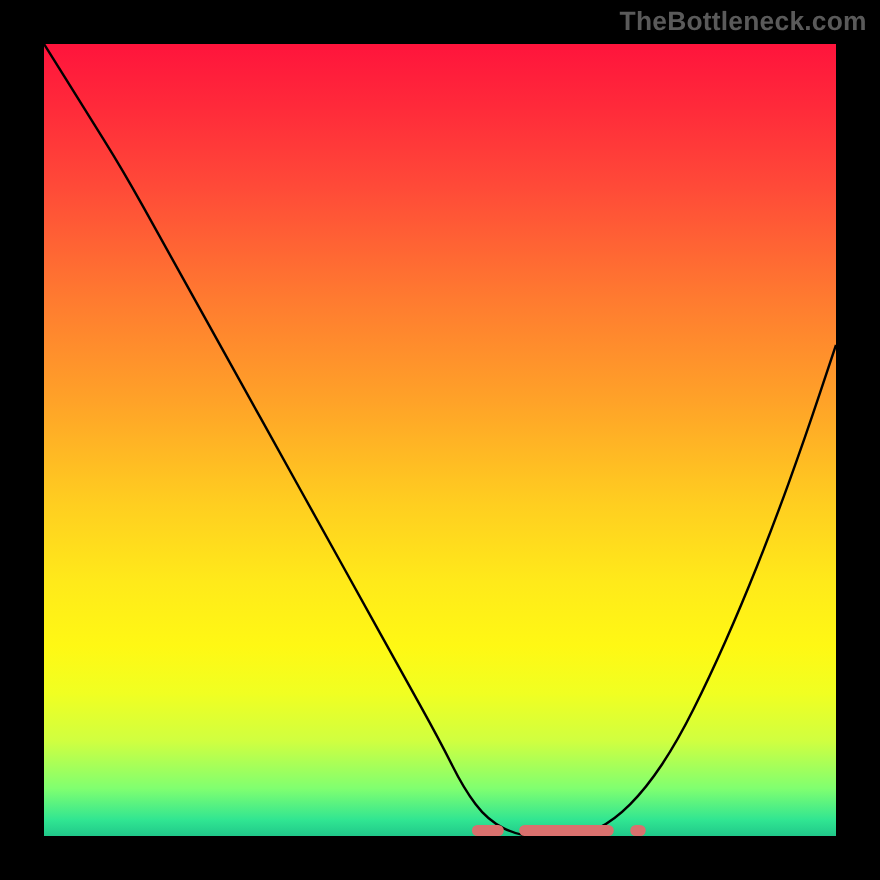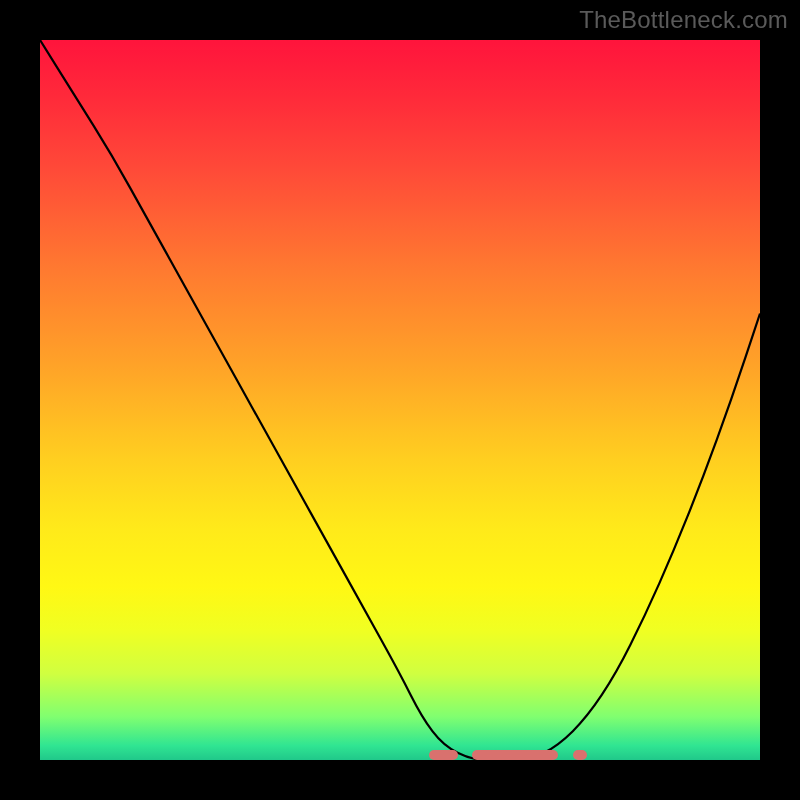"TheBottleneck.com" .watermark { font-weight: 400 -> 700 }
